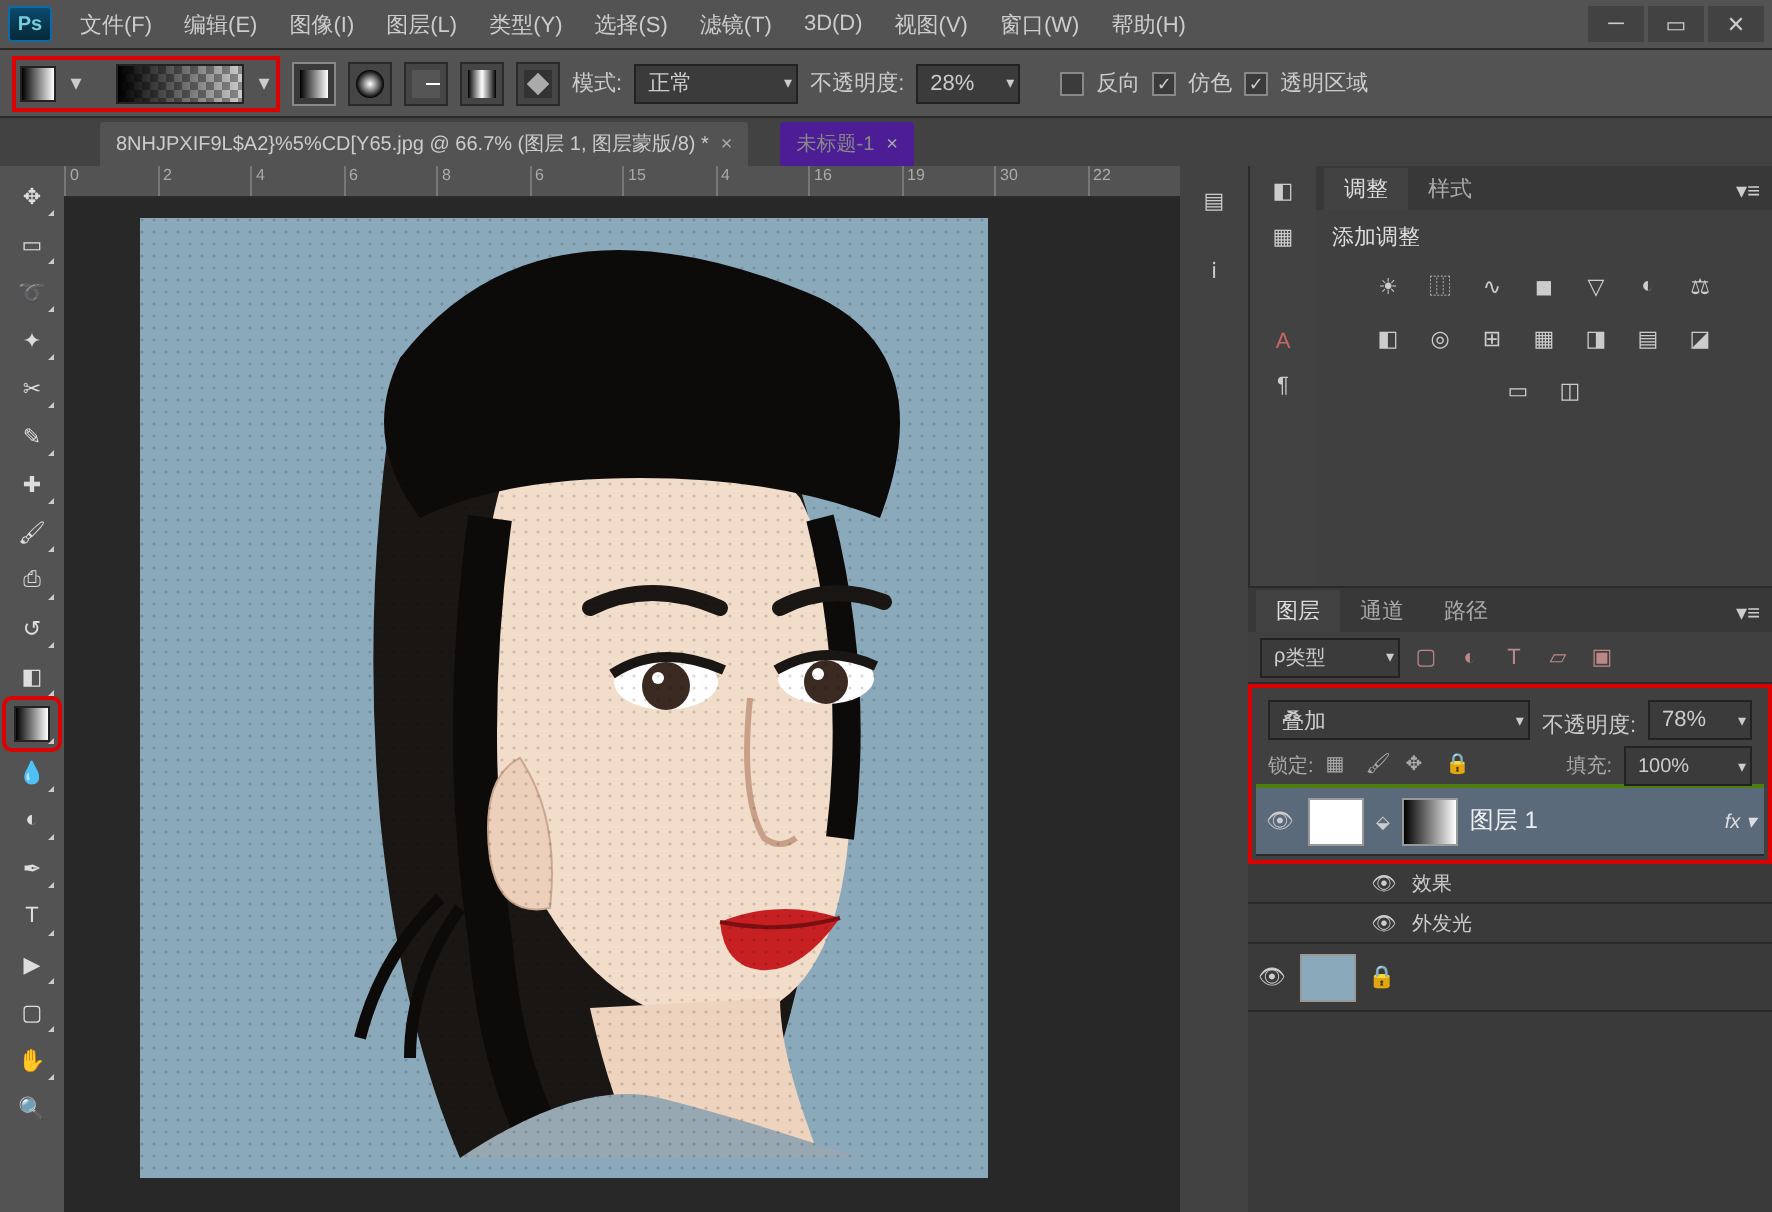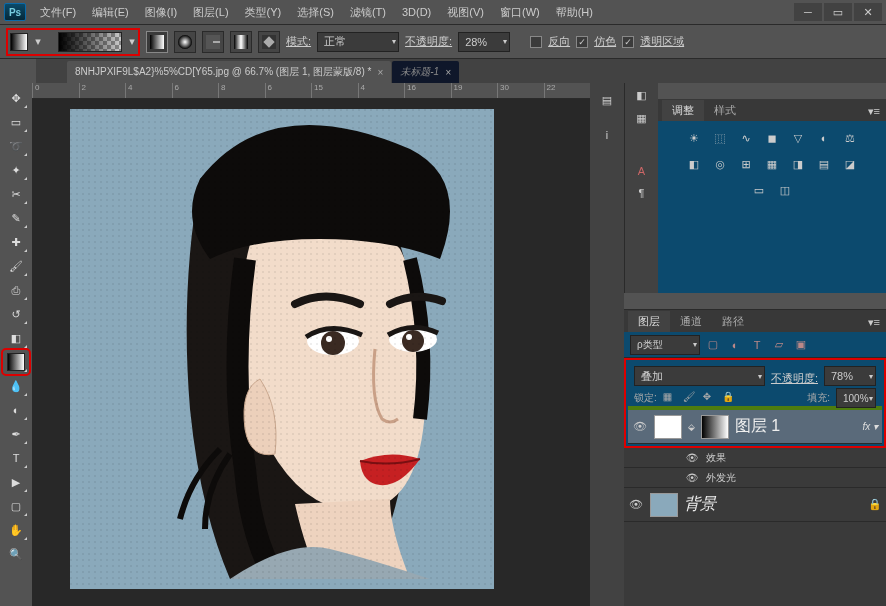"模式:" .label { text-decoration: underline -> none }
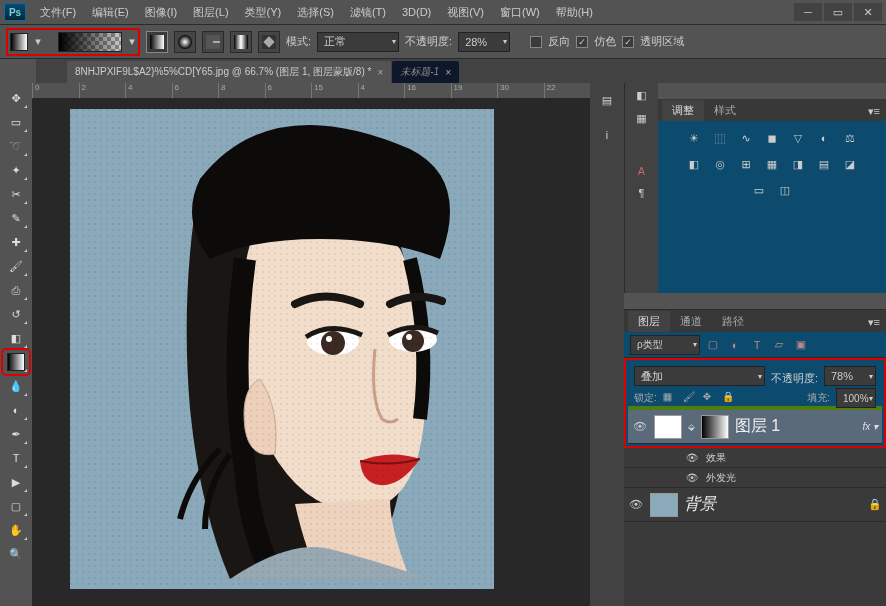"8NHJPXIF9L$A2}%5%CD[Y65.jpg @ 66.7% (图层" .doc-tabs { gap: 1px -> 16px; margin-left: 36px -> none; padding-left: 31px -> 50px }
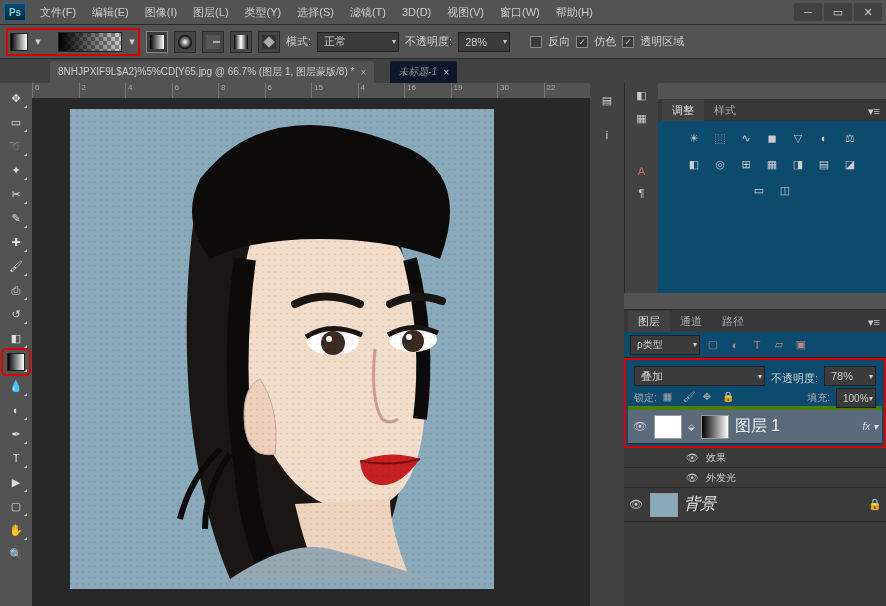"未标题-1" .doc-tab.inactive { background: #0f172a -> #4c1d95; font-style: italic -> none }
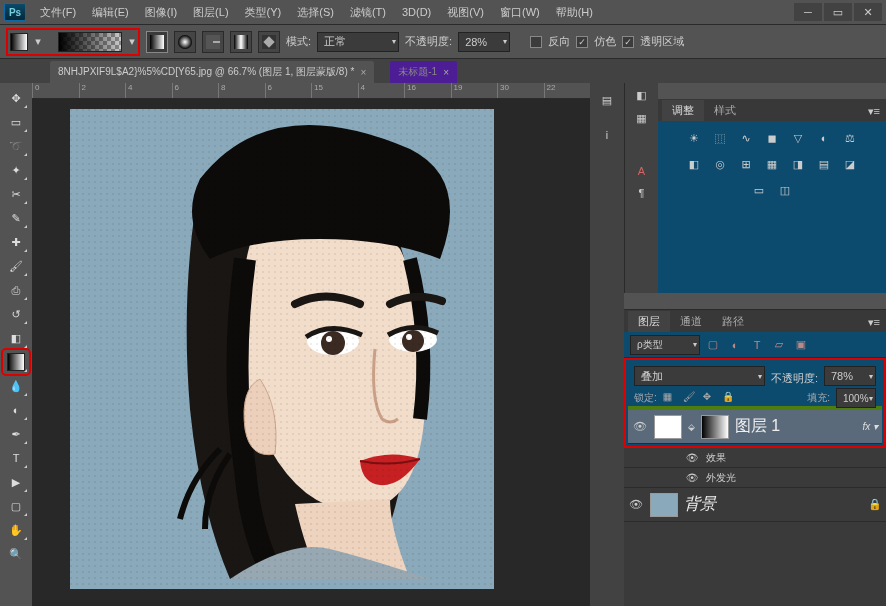"调整" .panels { background: #0c4a6e -> #404040; margin-top: 16px -> none }
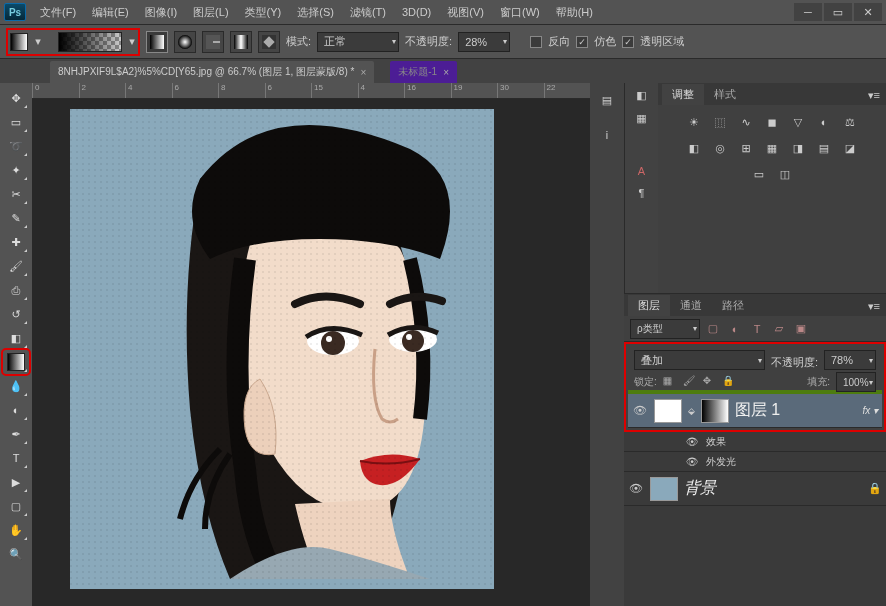"添加调整" div.adjust-title { html: none -> <div>添加调整</div> }
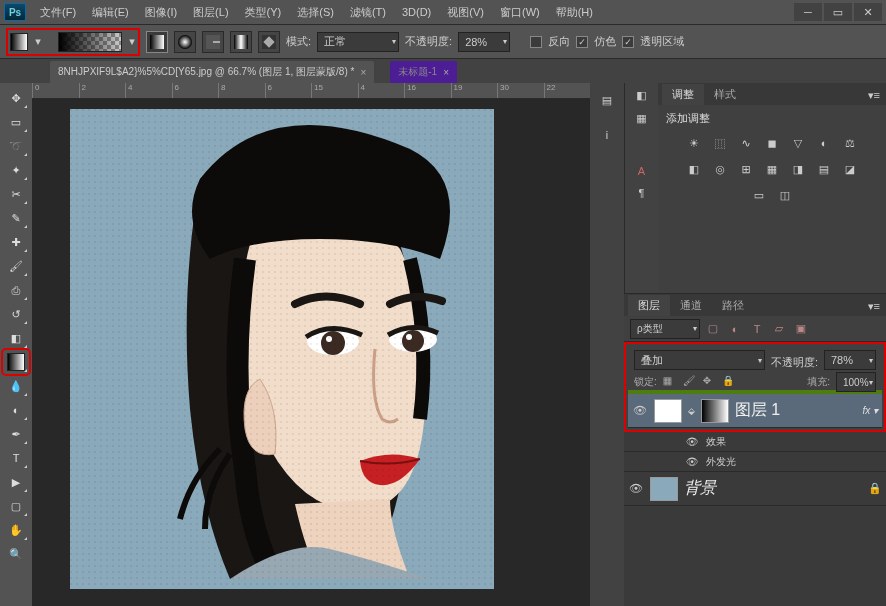"锁定:" .lock-row { border-bottom: 4px solid #4d7c0f -> 2px solid #4d7c0f }
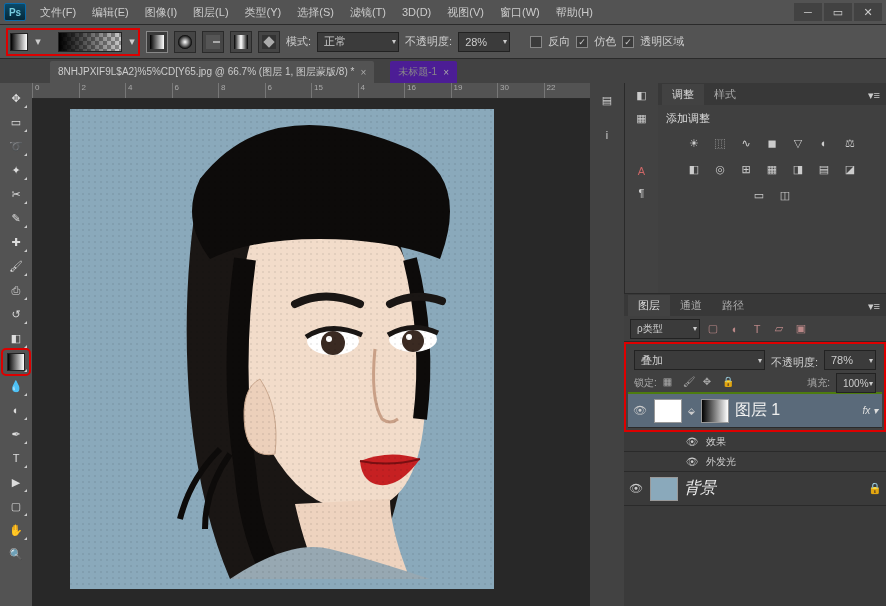"100%" div.sel { width: 40px -> 64px }
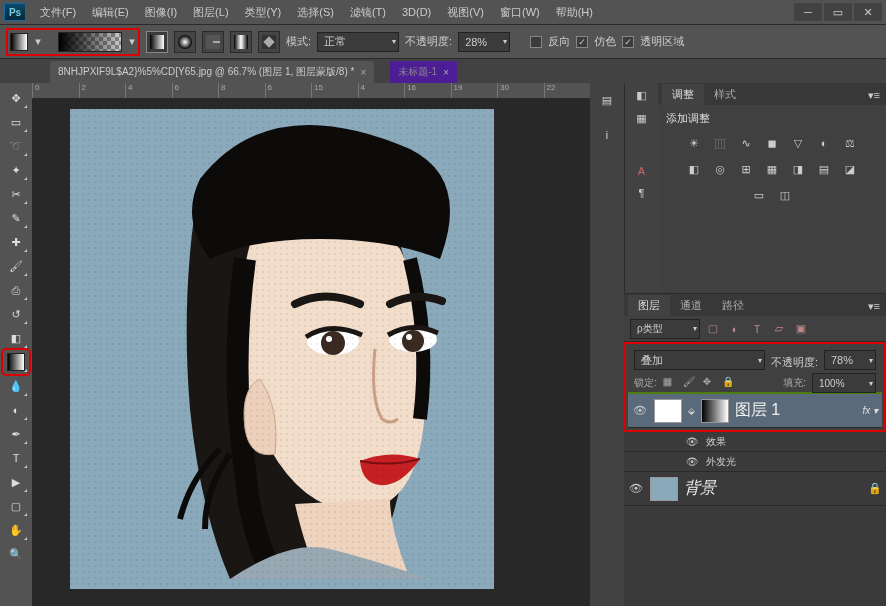"图层 1" .layer-name { font-size: 16px -> 12px }
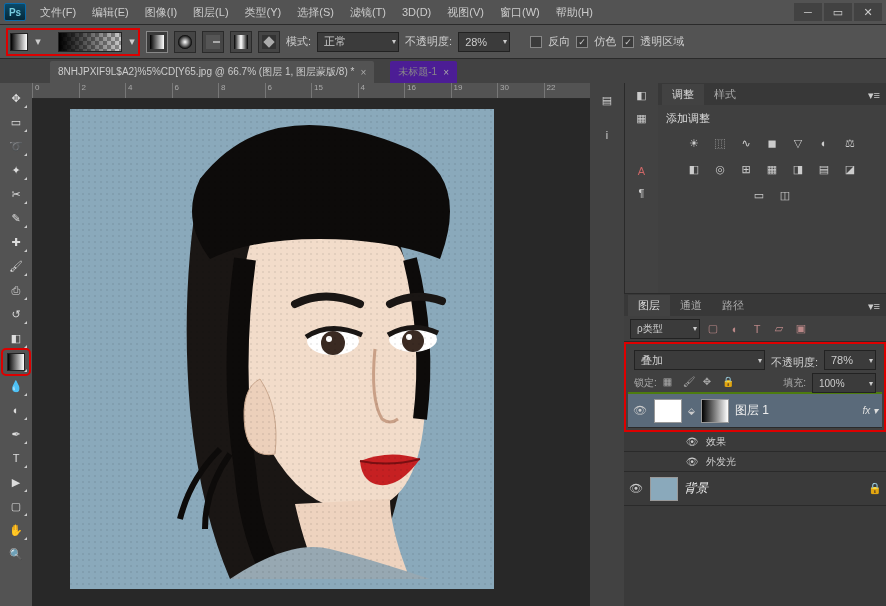"背景" div.layer-name { html: <div>背景</div> -> none }
